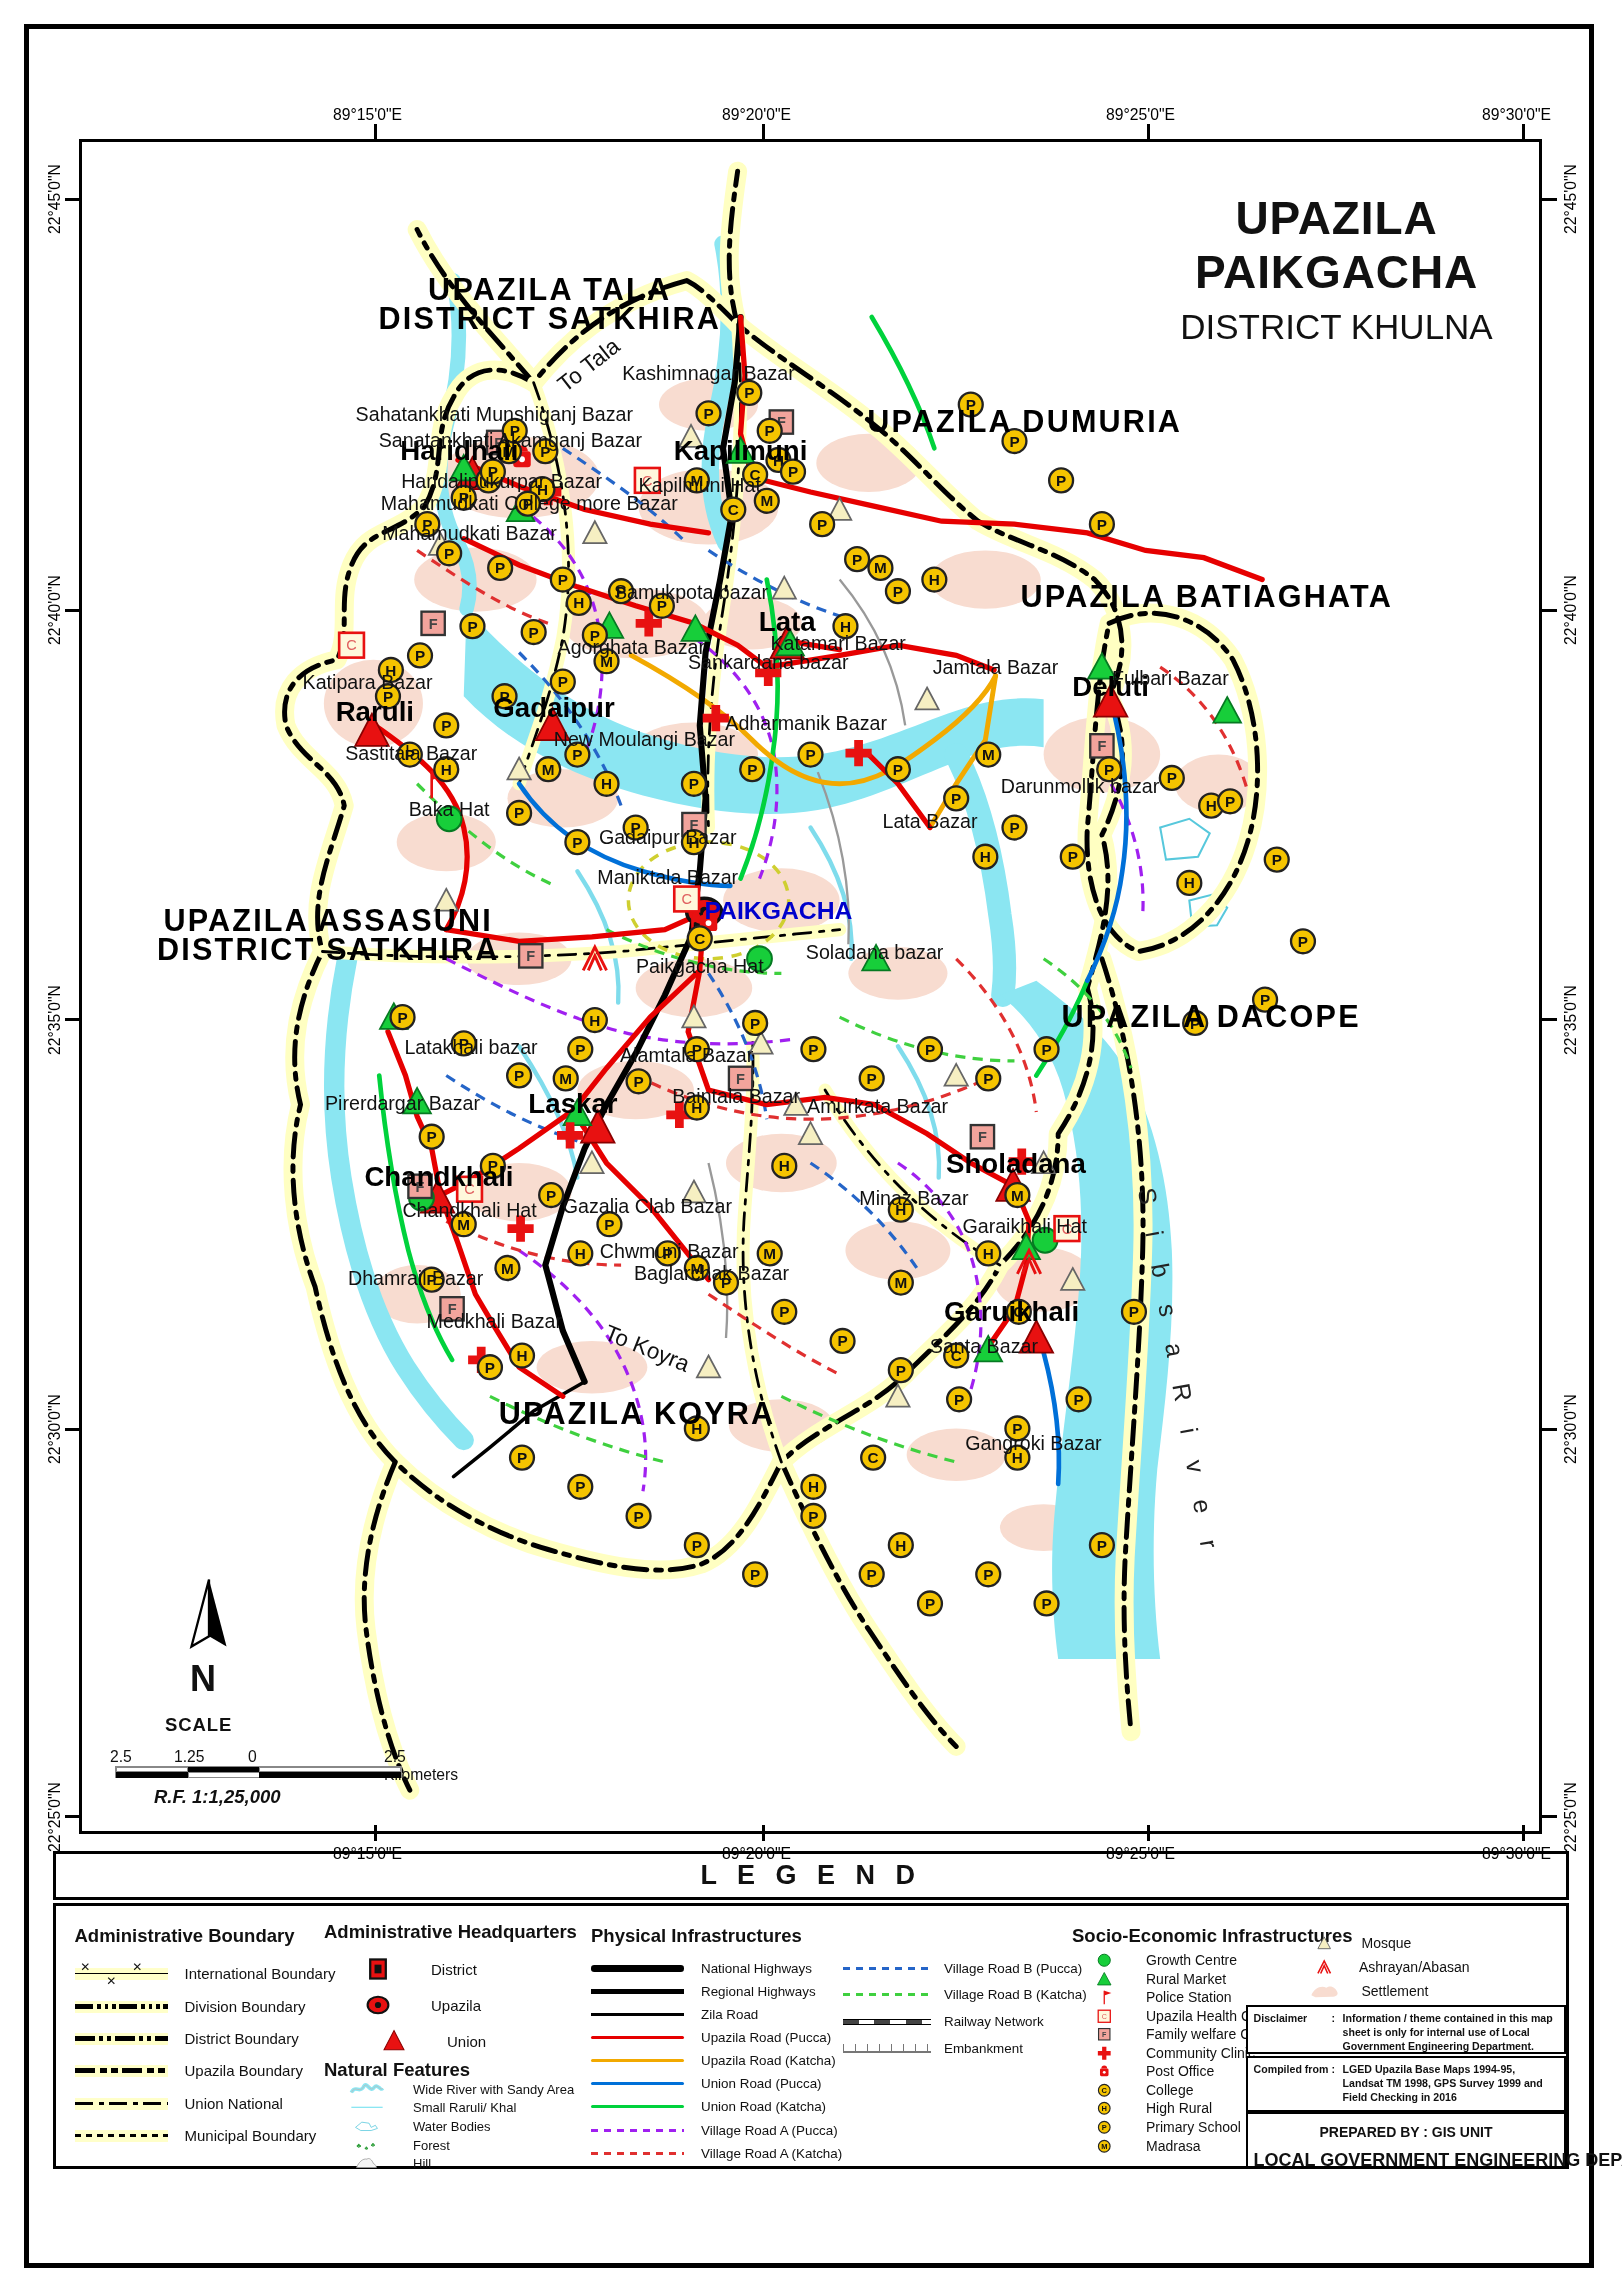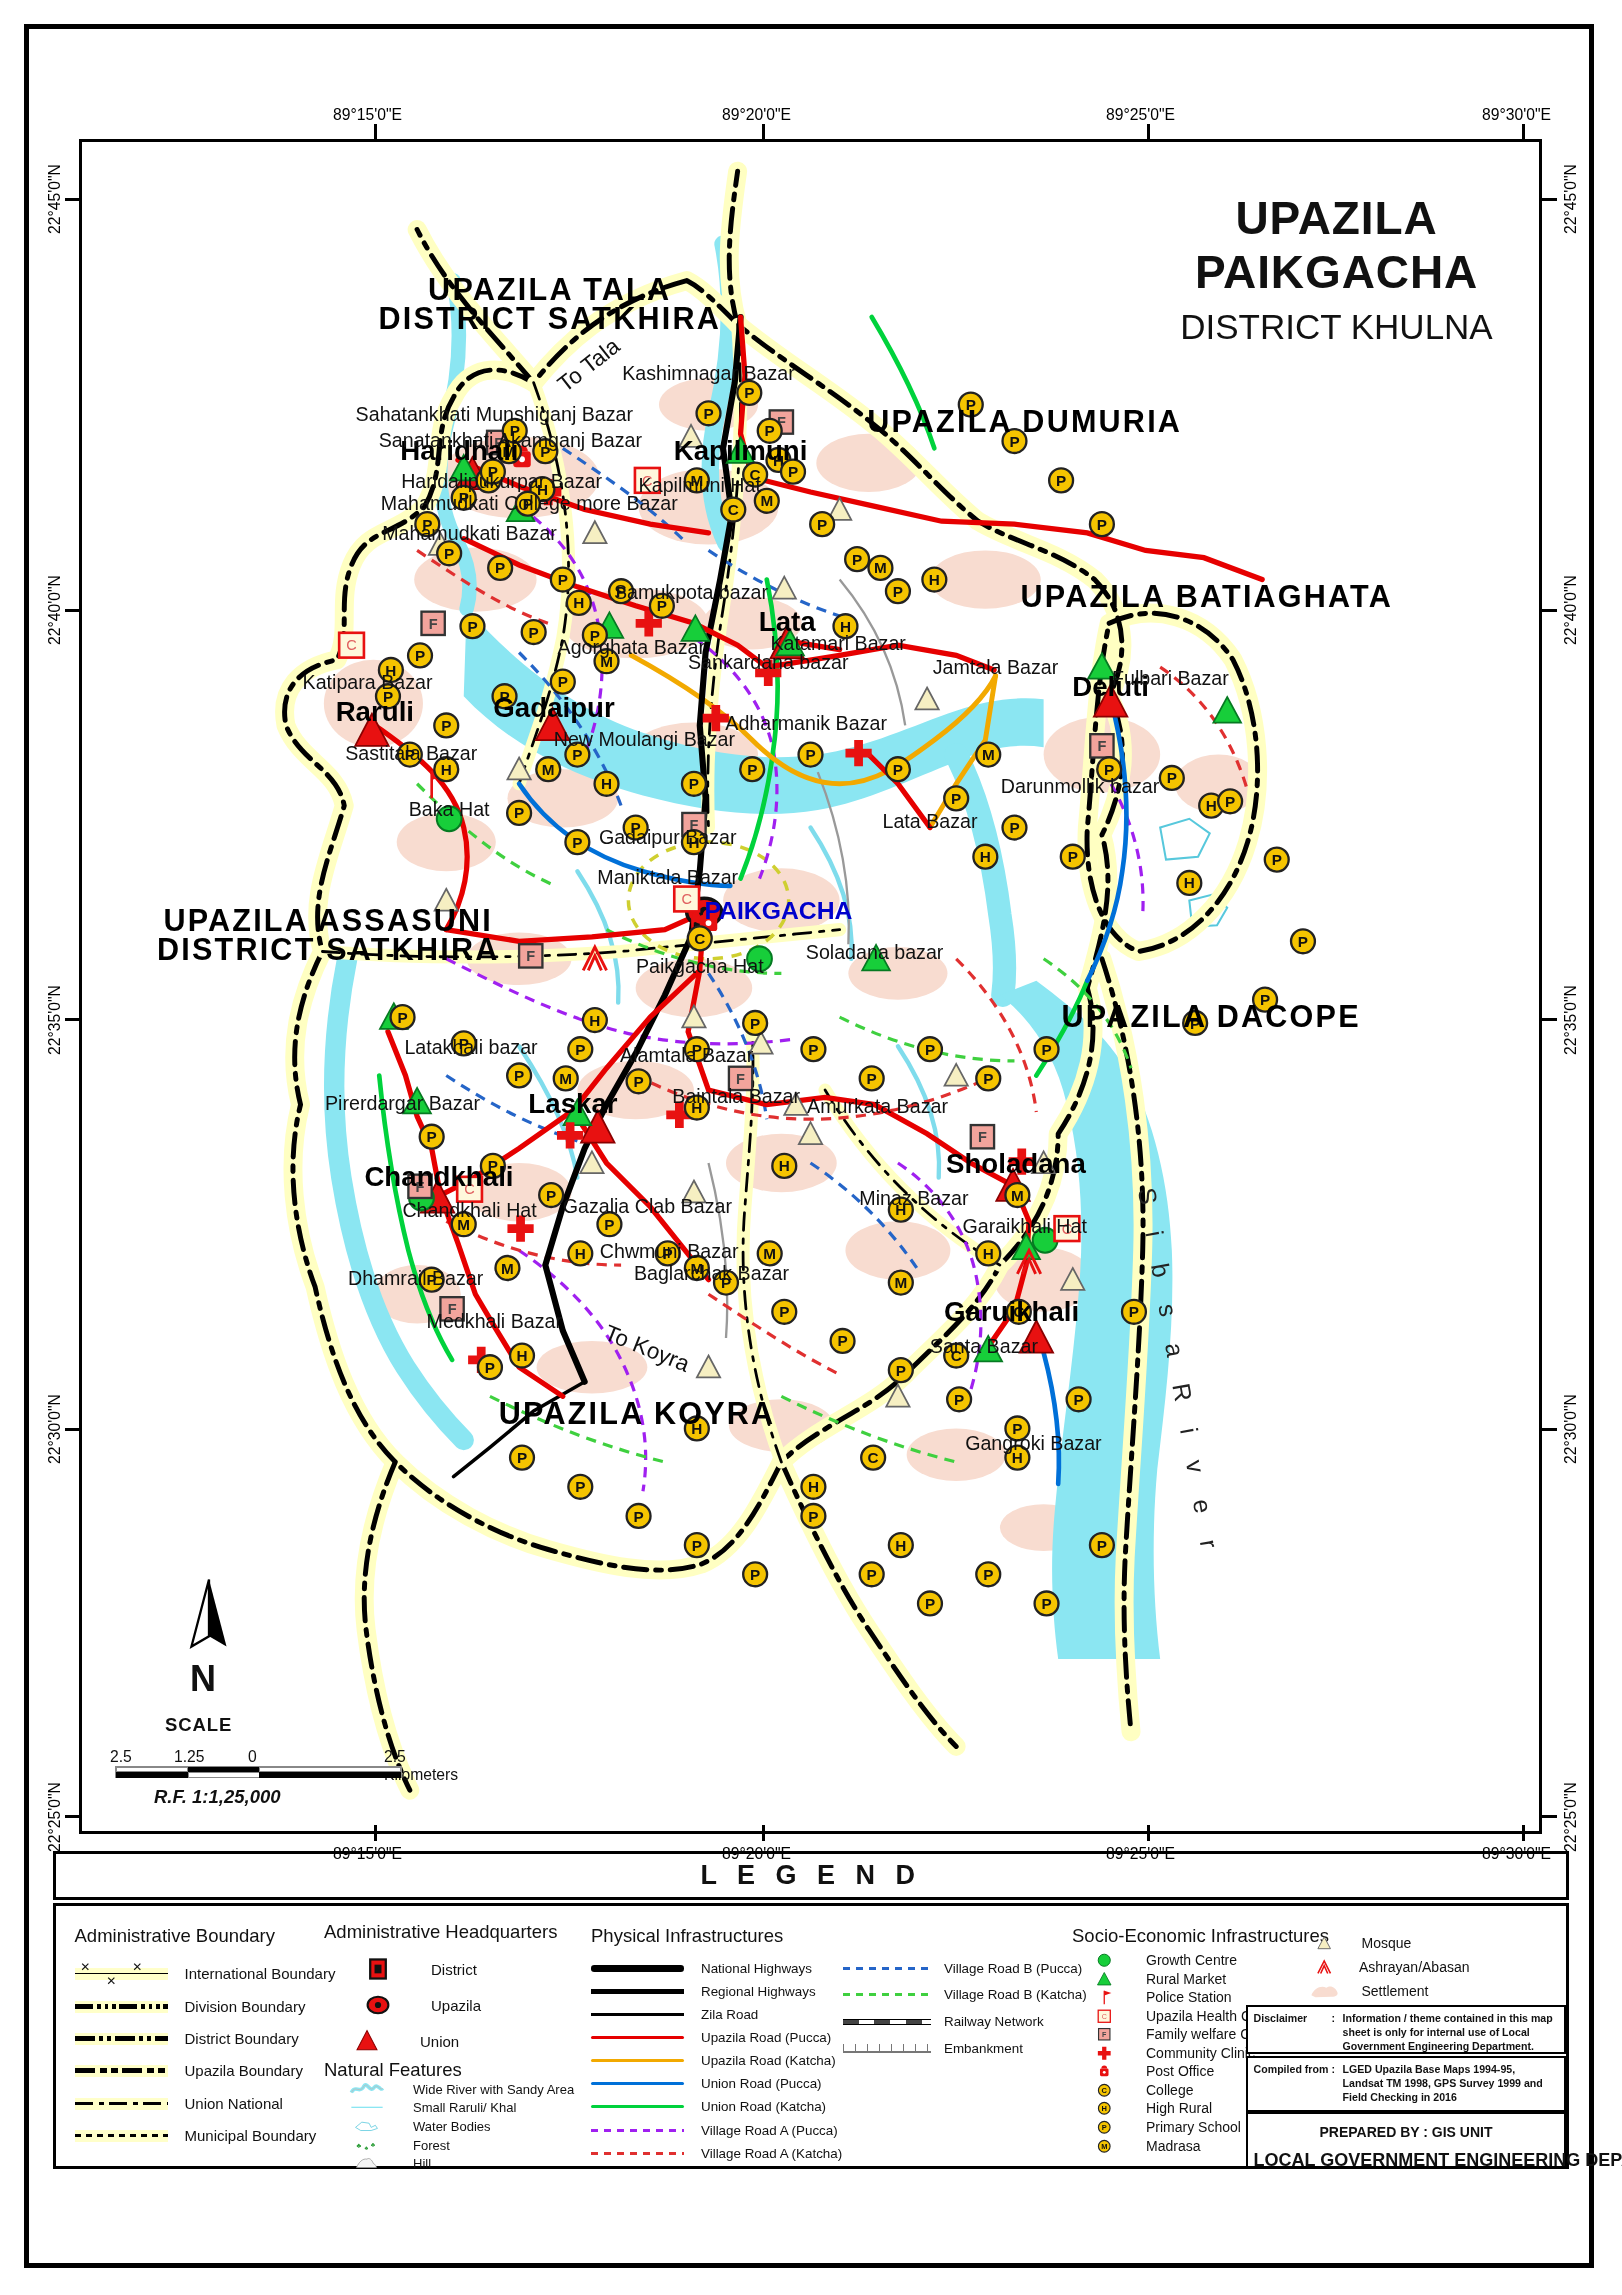"Administrative Boundary" .lg-h { font-weight: normal -> bold }
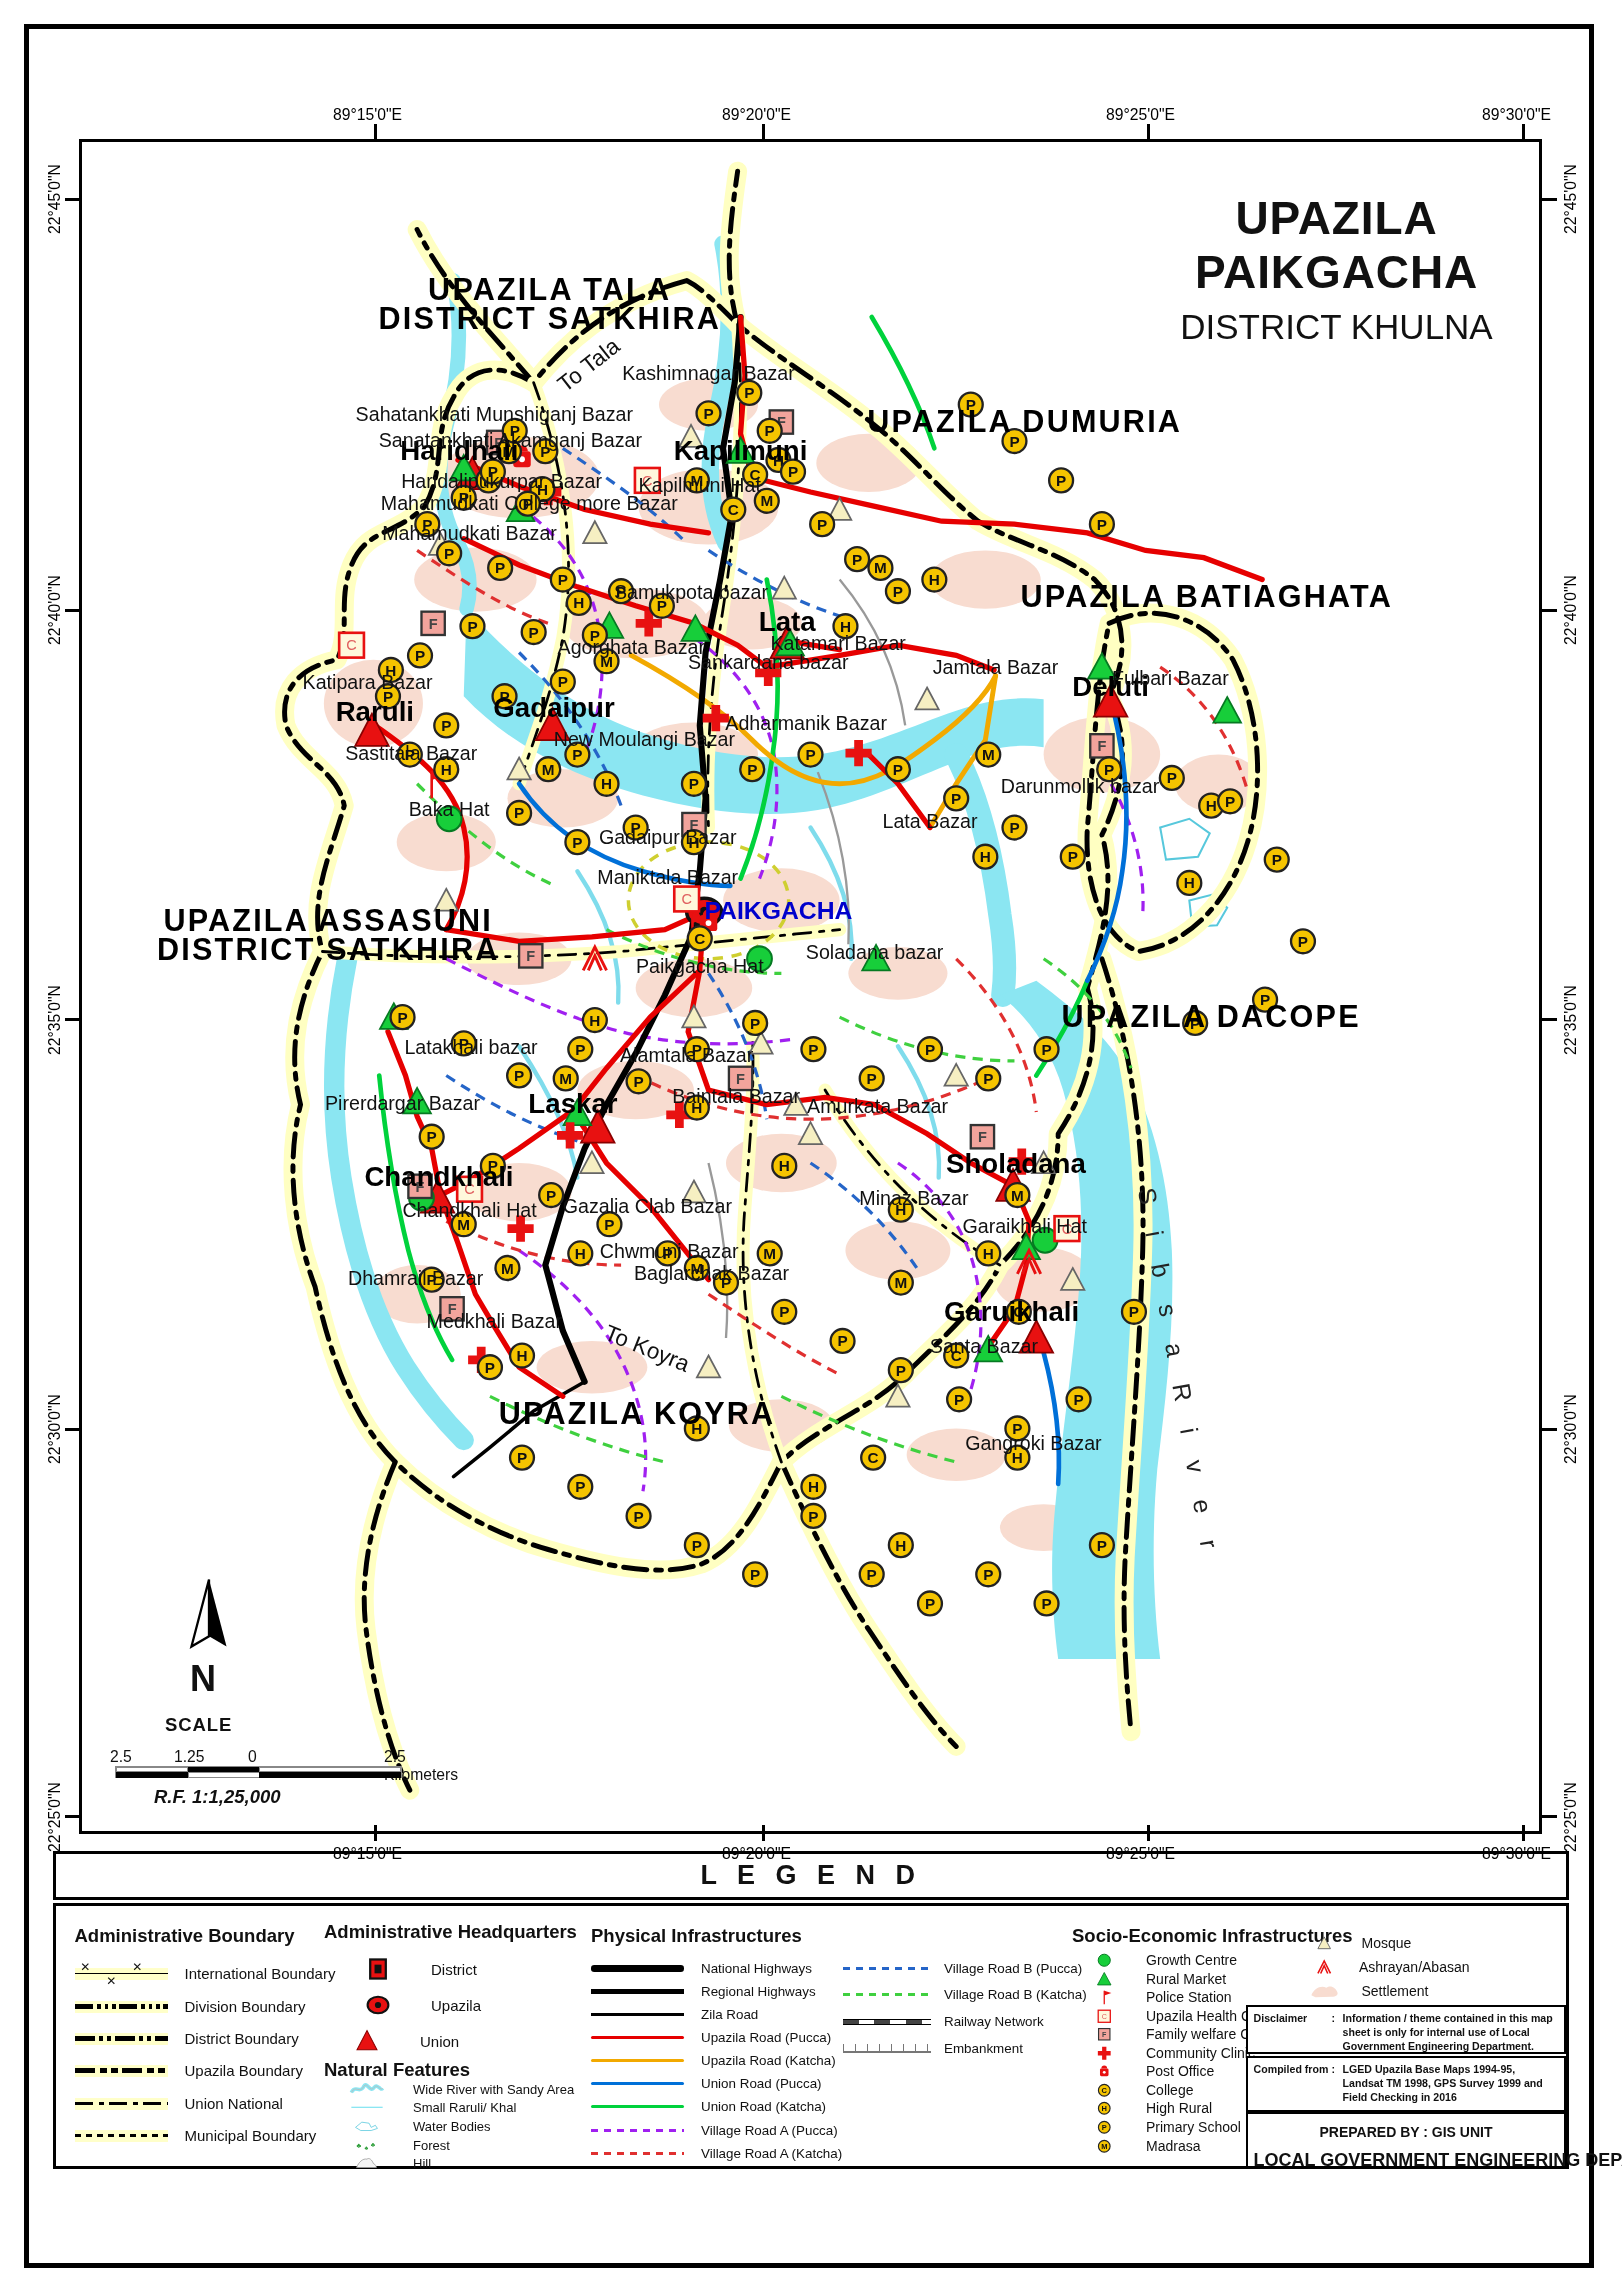"Union" div.lg-item { left: 285px -> 312px }
